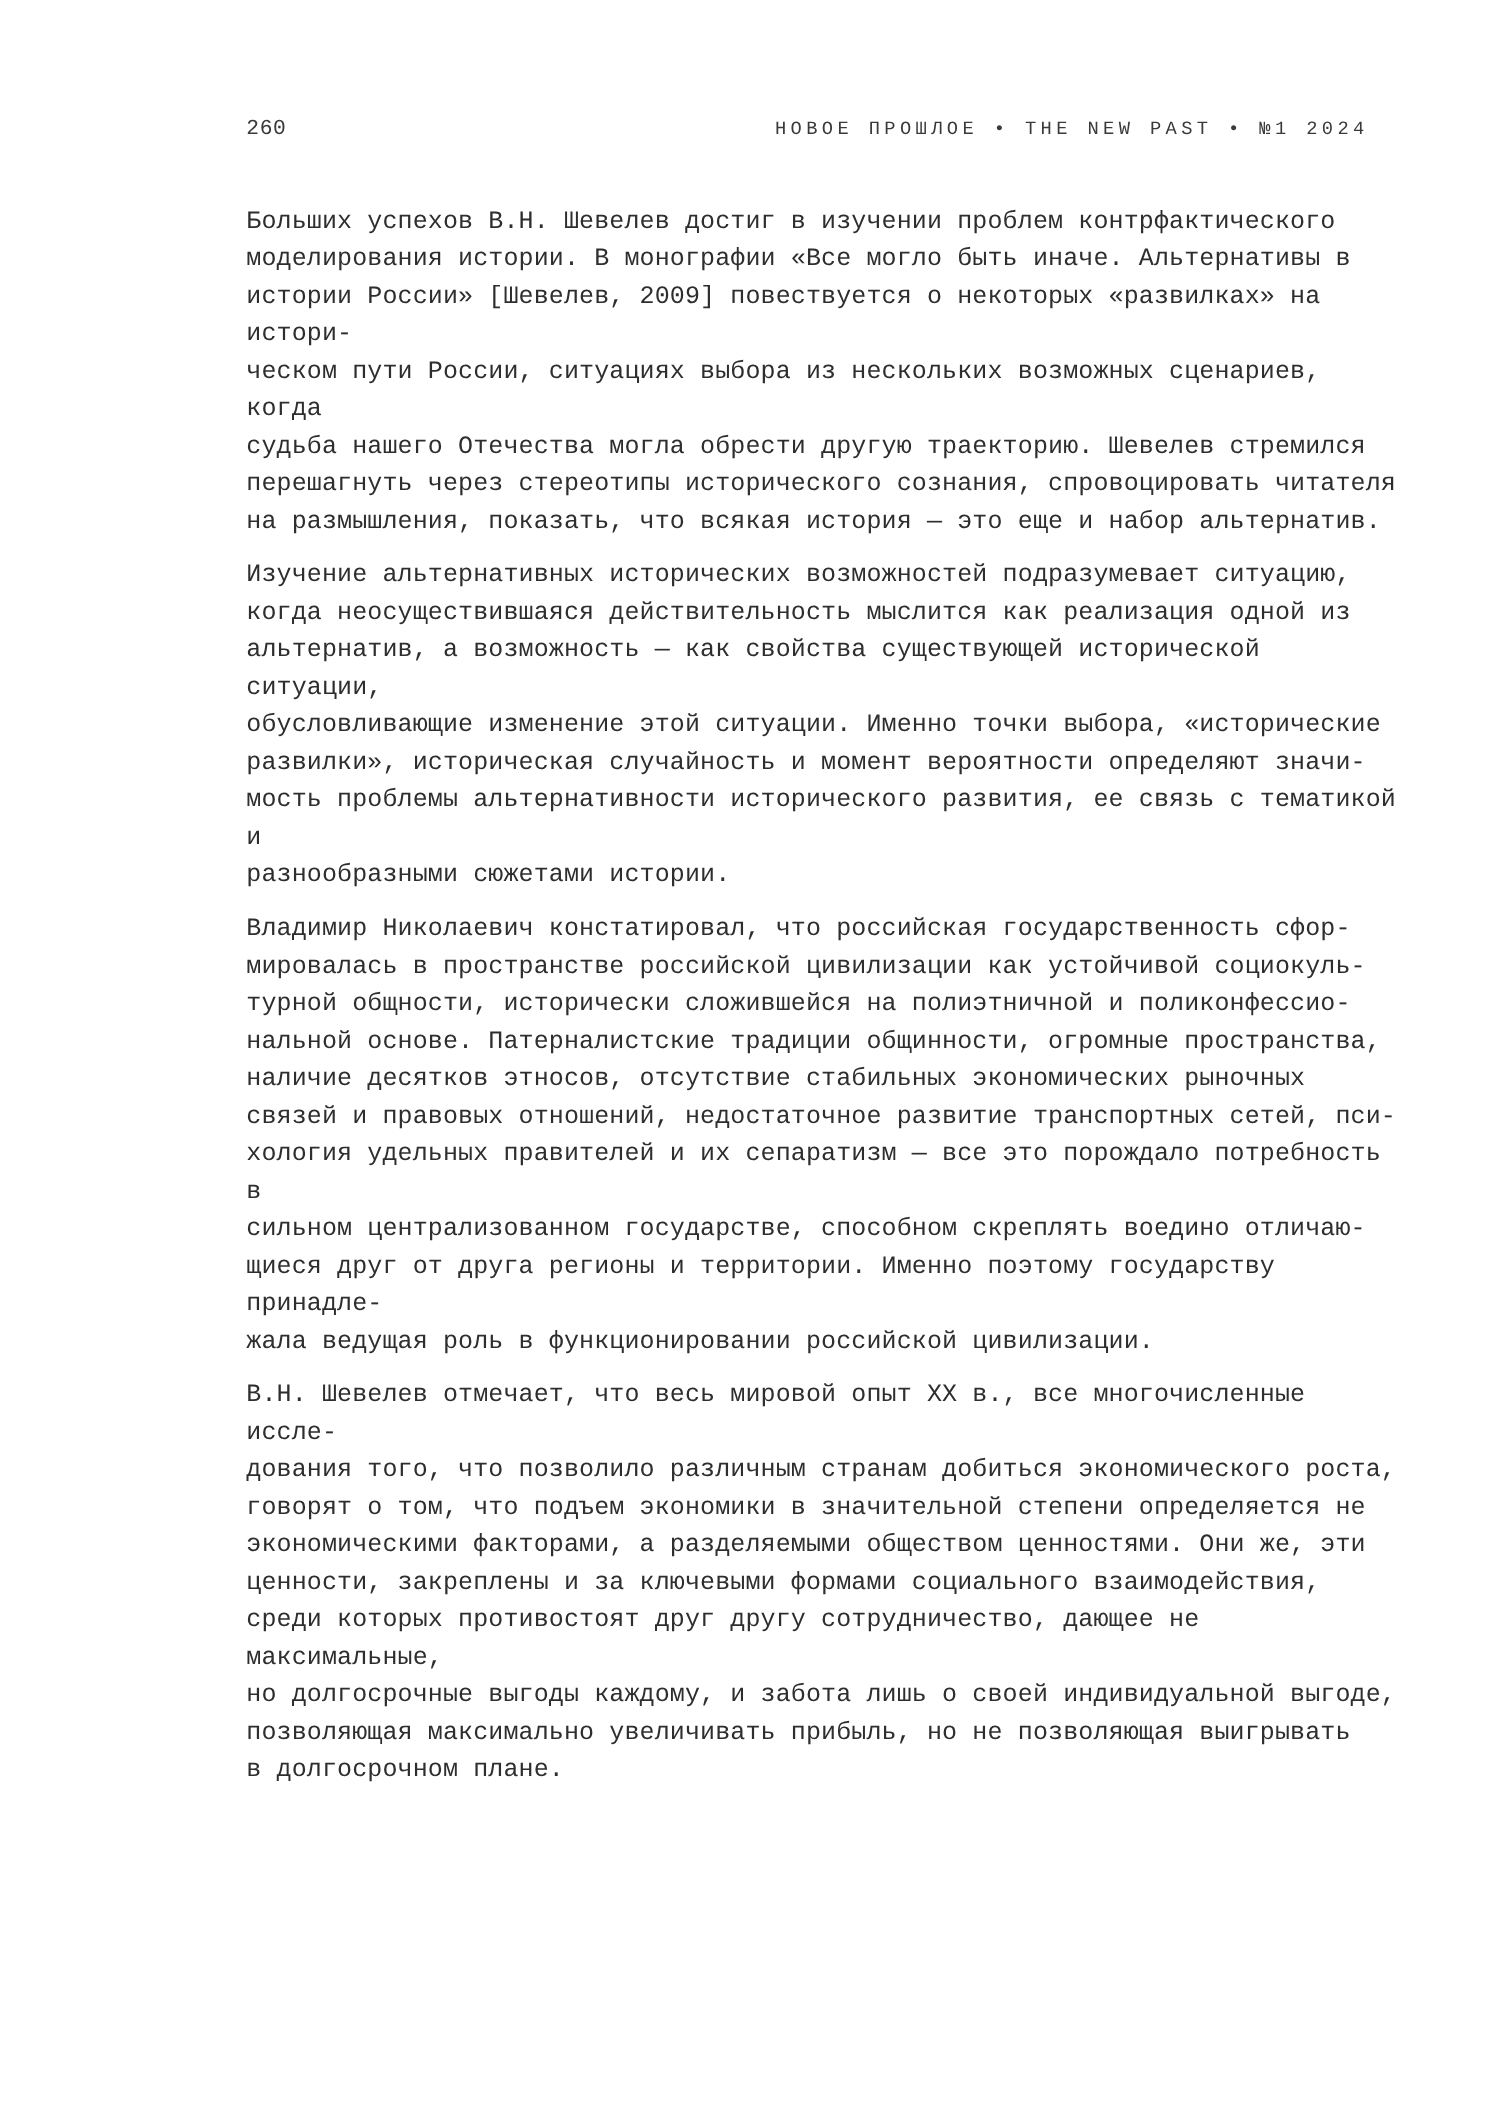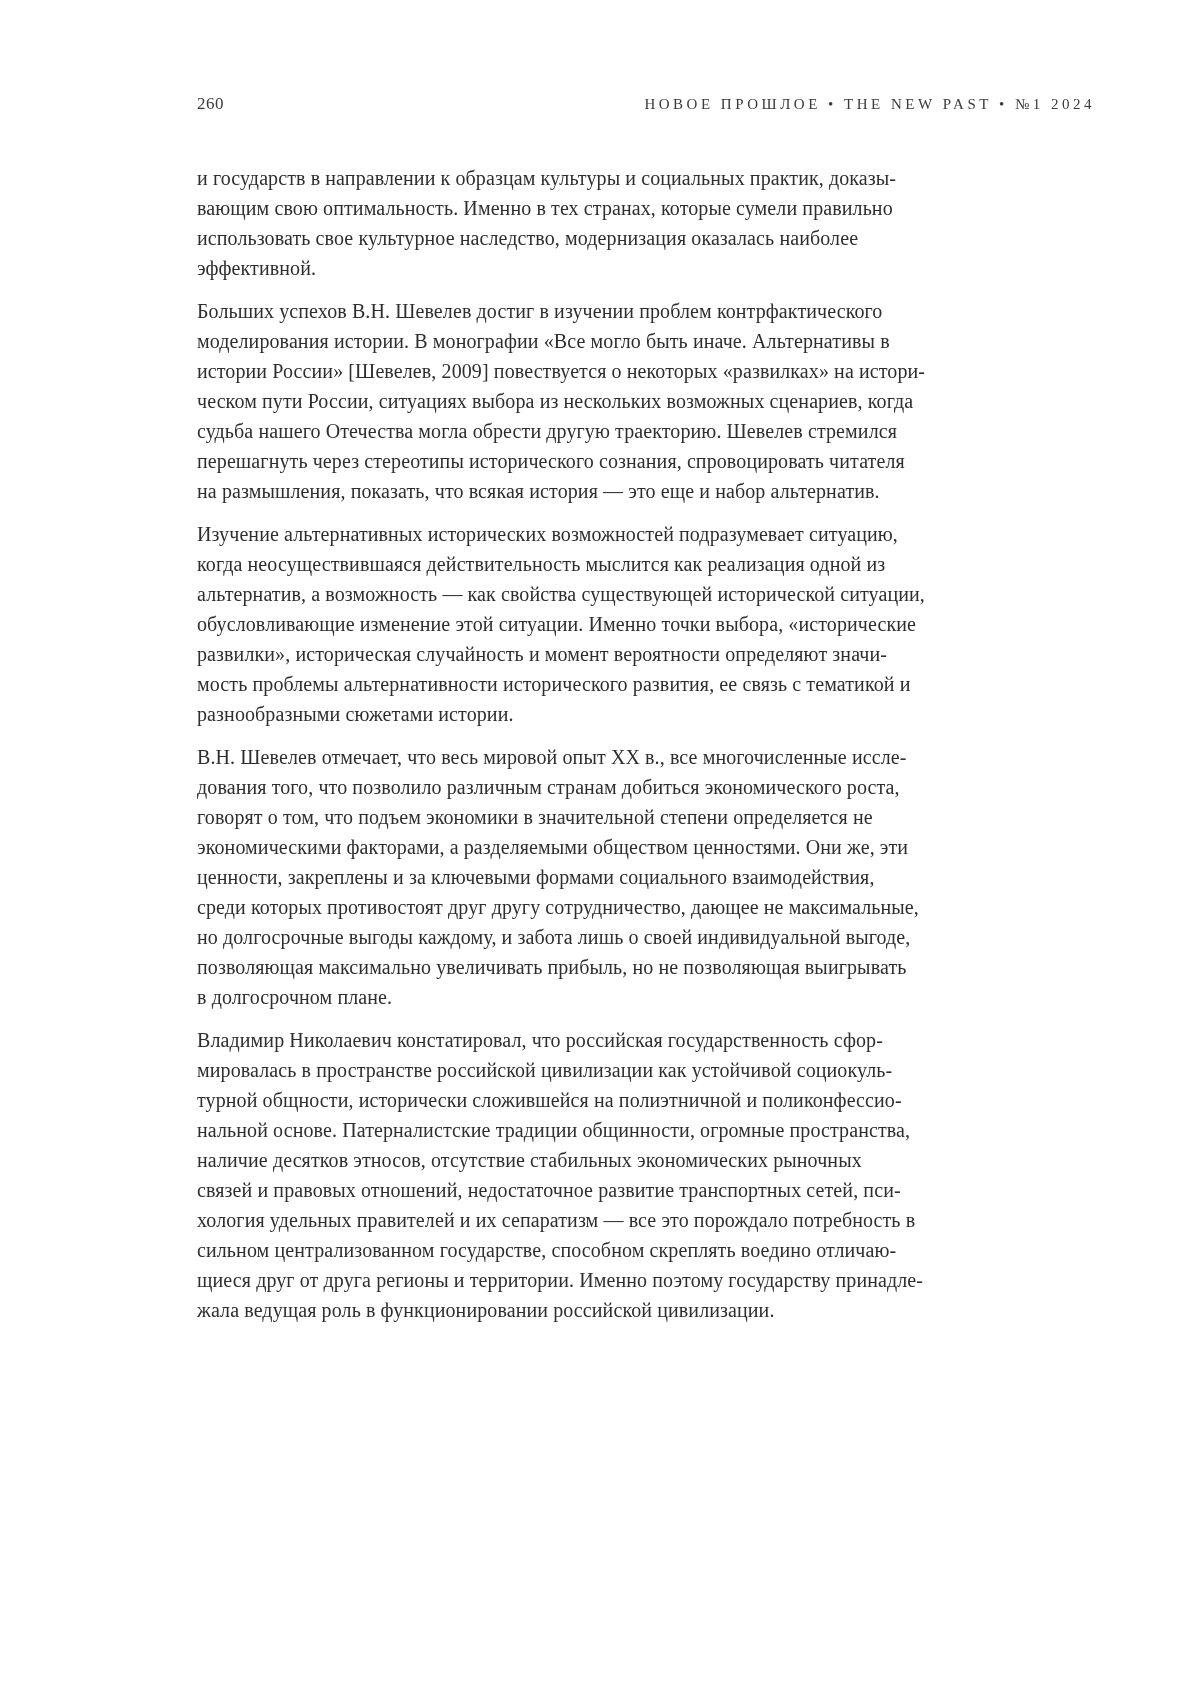"260" .page { font-family: Liberation Serif, serif -> Liberation Mono, monospace }
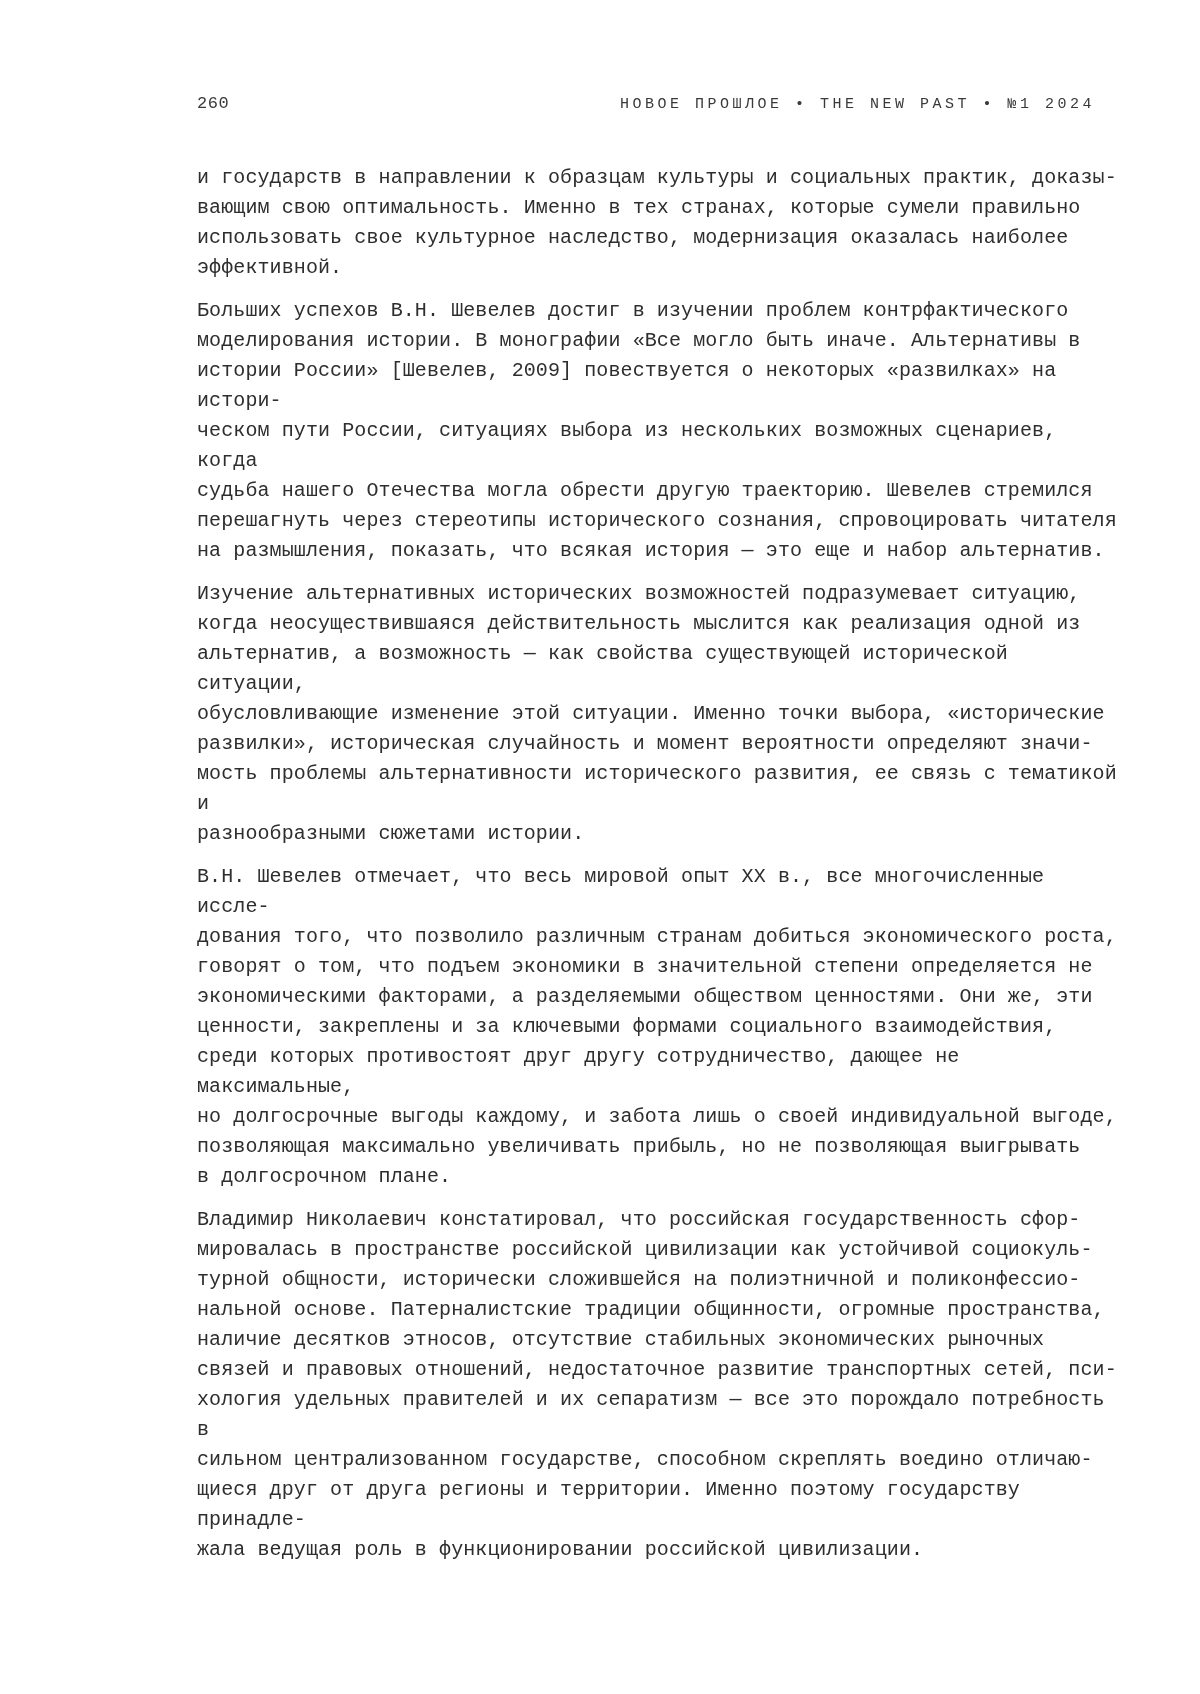"и государств в направлении к" p.para { html: <p>и государств в направлении к образцам культуры и социальных практик, доказы- вающим свою оптимальность. Именно в тех странах, которые сумели правильно использовать свое культурное наследство, модернизация оказалась наиболее эффективной.</p> -> none }
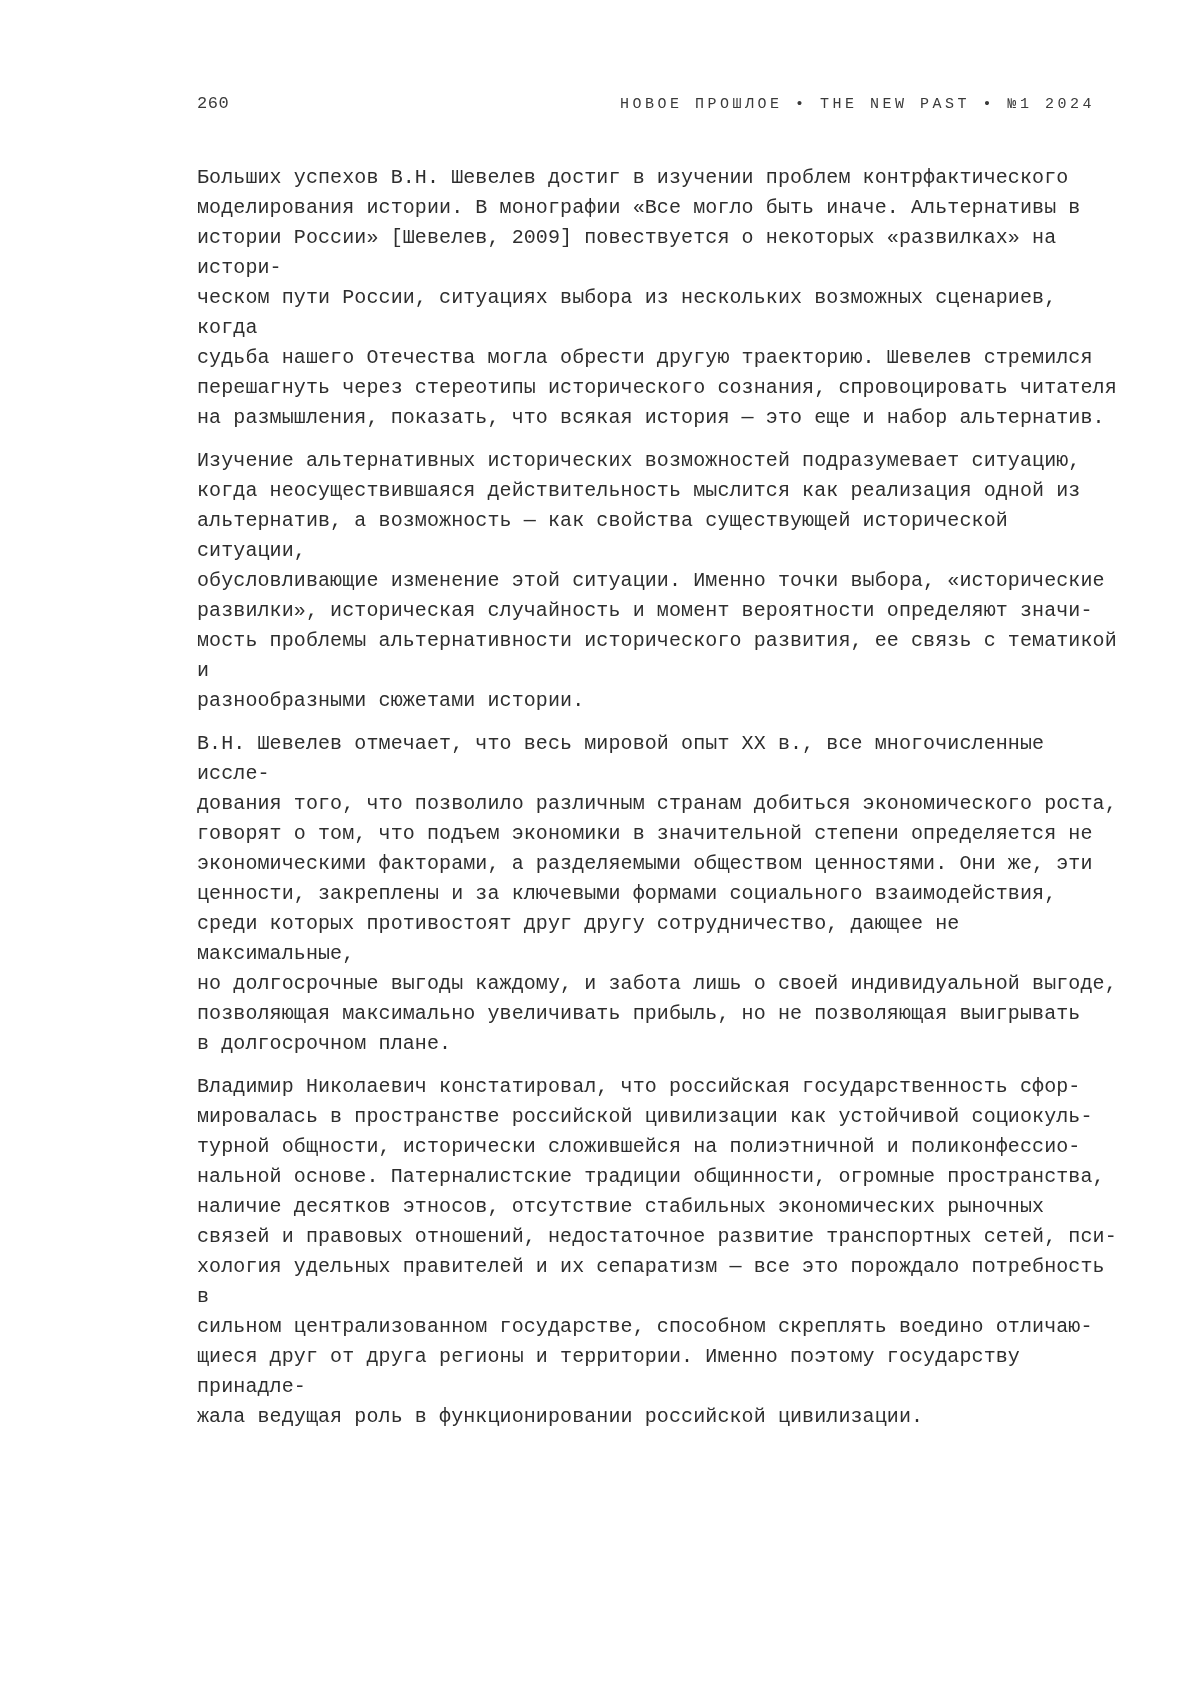"В.Н. Шевелев отмечает, что весь" p.para { order: before "Владимир Николаевич констатировал, что" -> after "Владимир Николаевич констатировал, что" }
